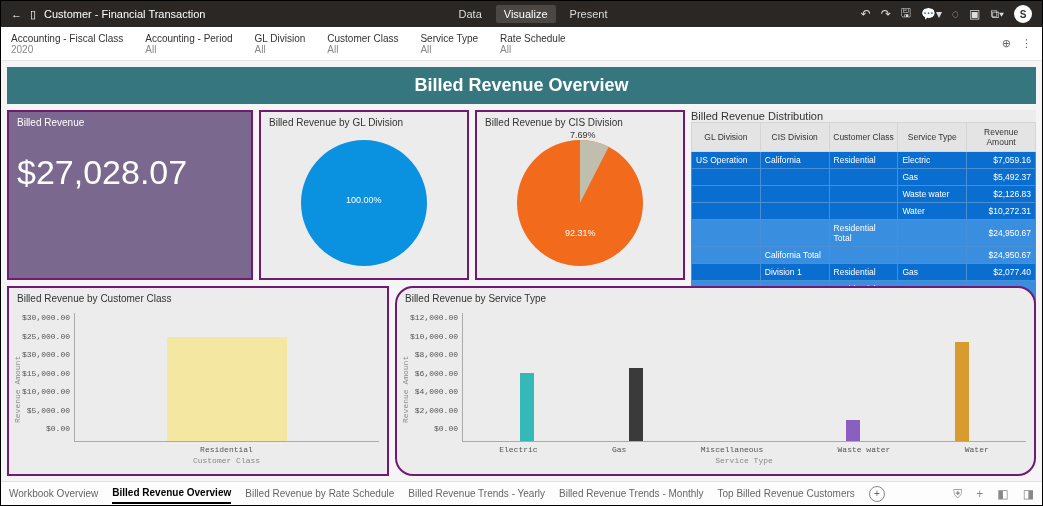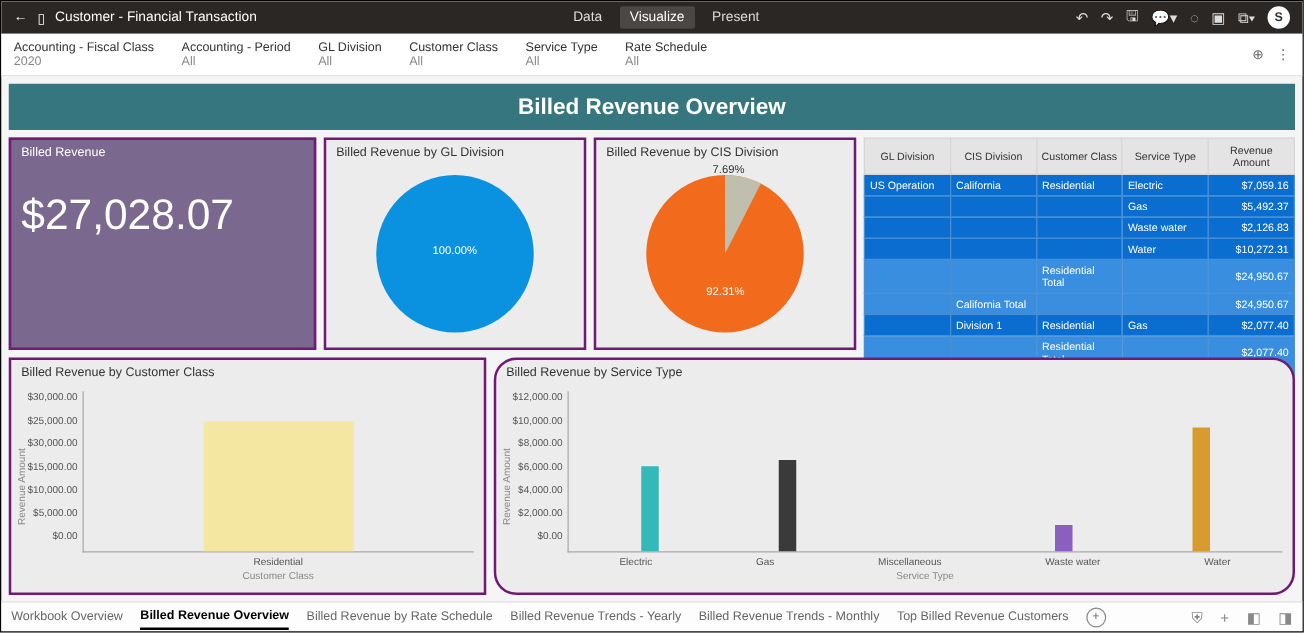"Billed Revenue Distribution" div.chead { html: none -> <div>Billed Revenue Distribution</div> }
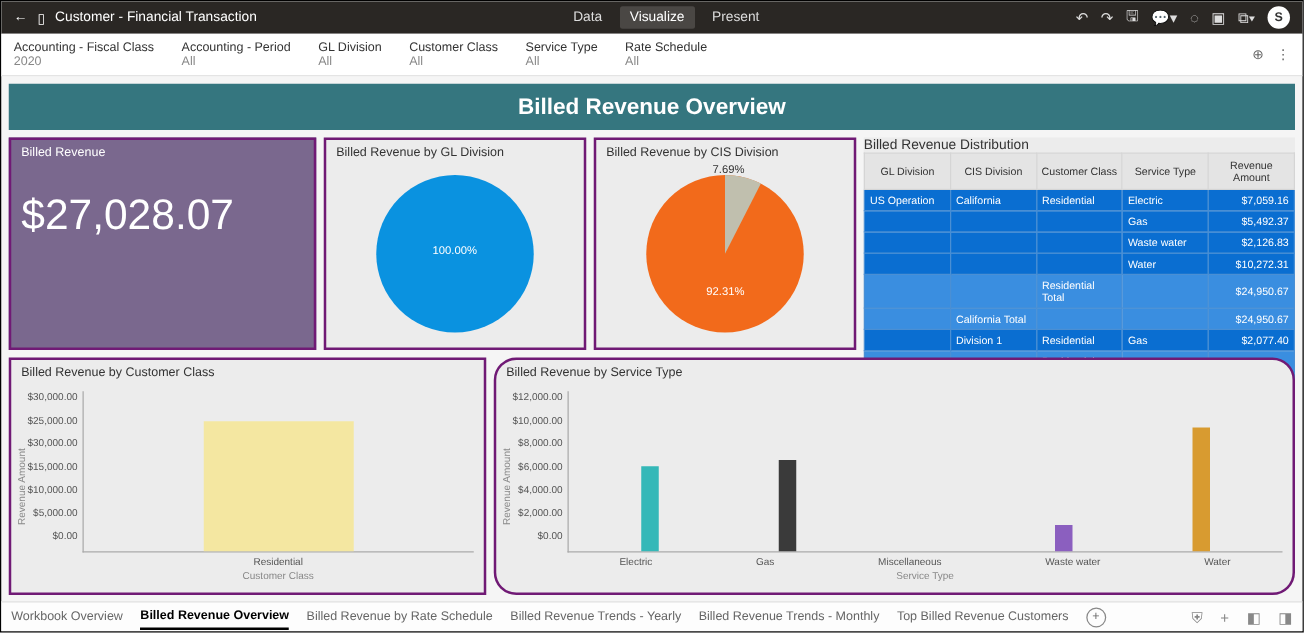"$30,000.00" .barchart { font-family: none -> Liberation Mono, monospace }
